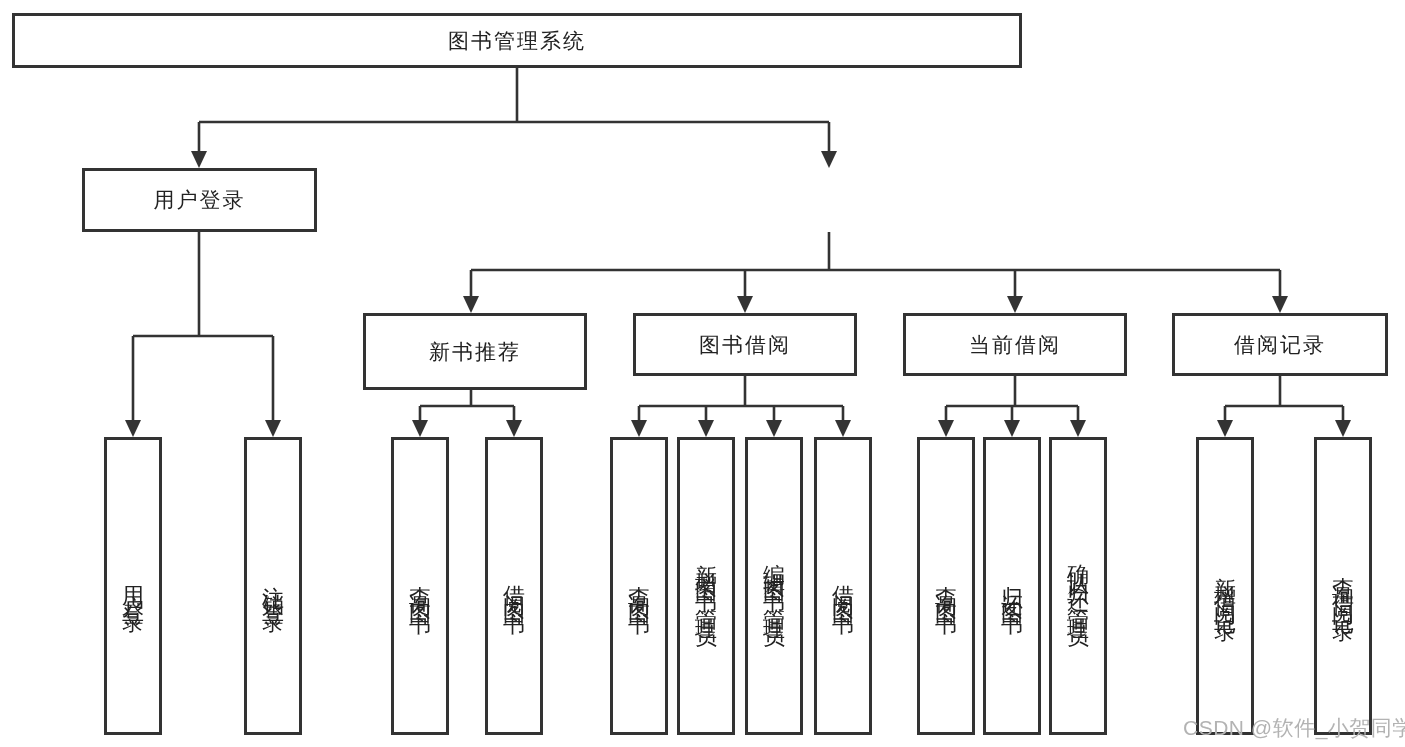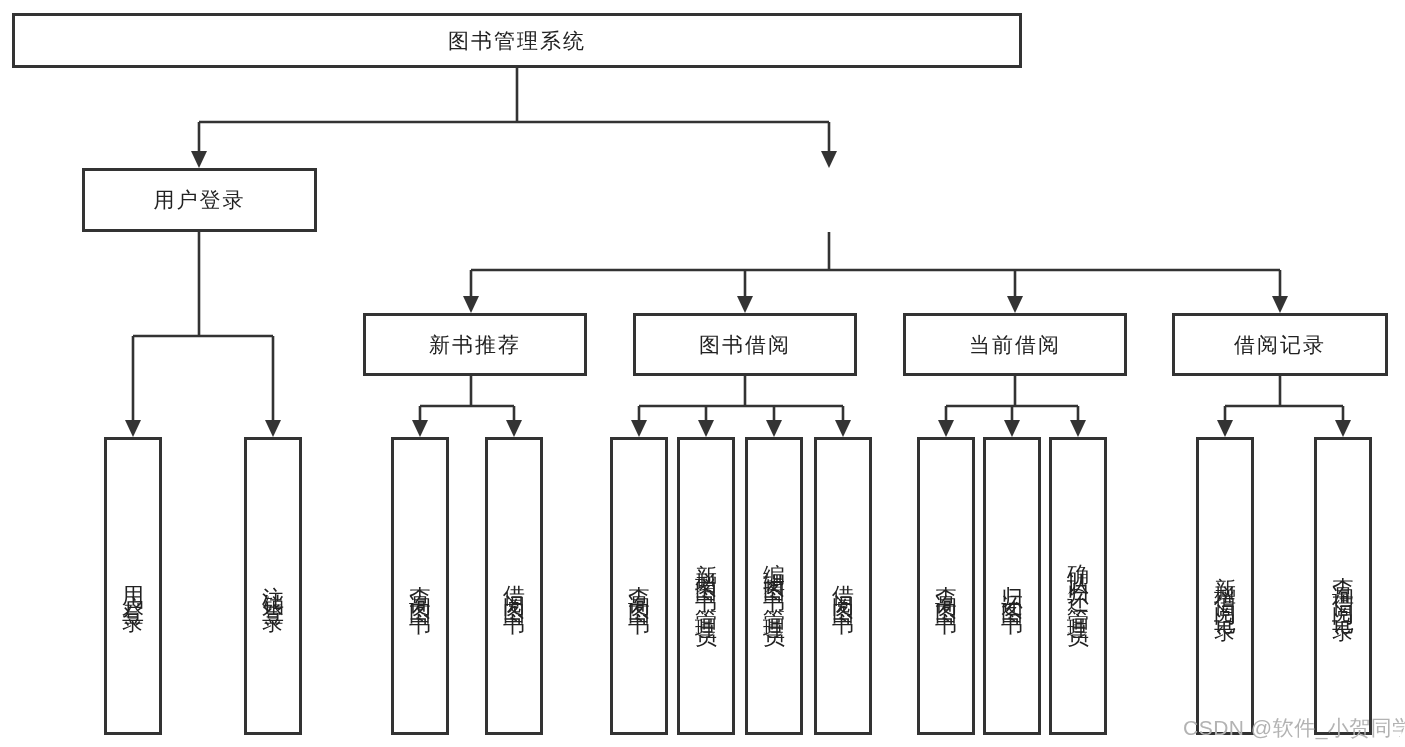"图书管理系统" .canvas { border-radius: 26px -> none }
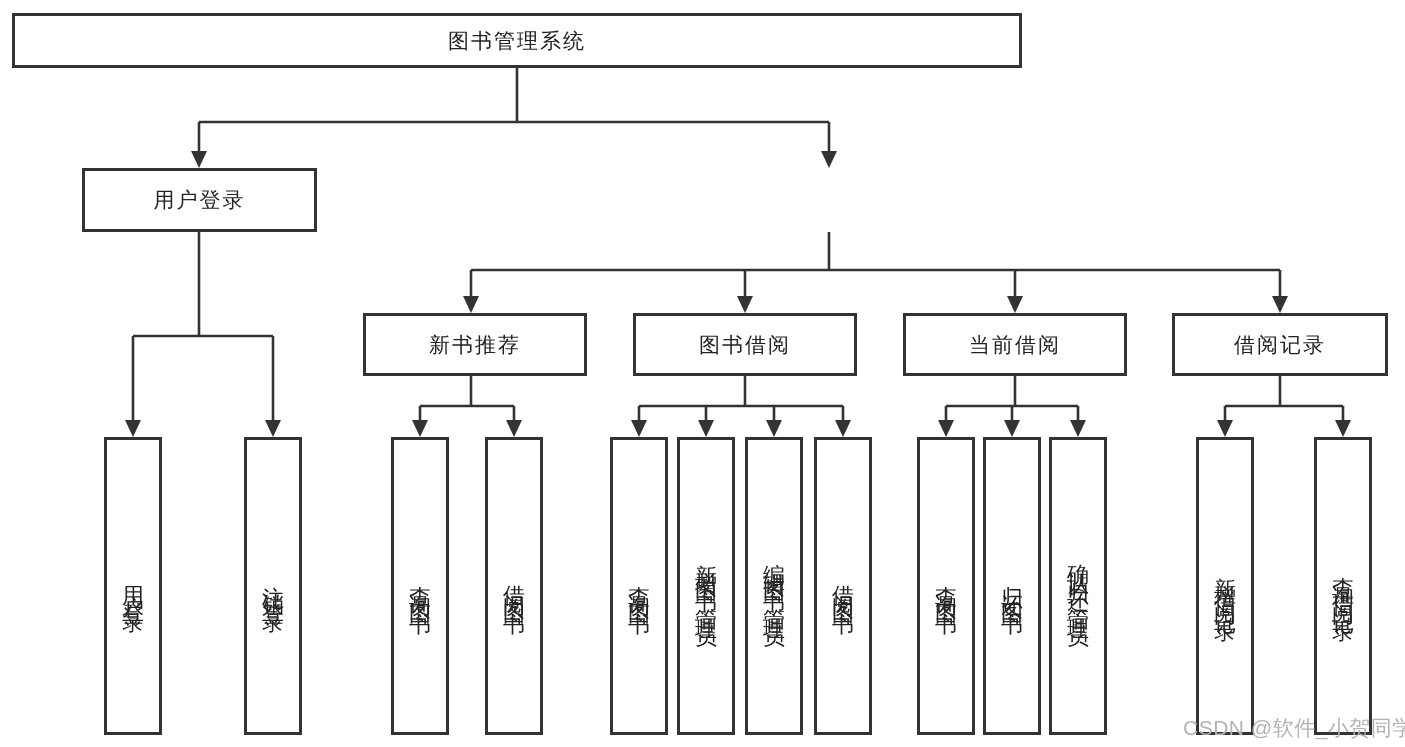"新书推荐" div.node { height: 63px -> 77px }
